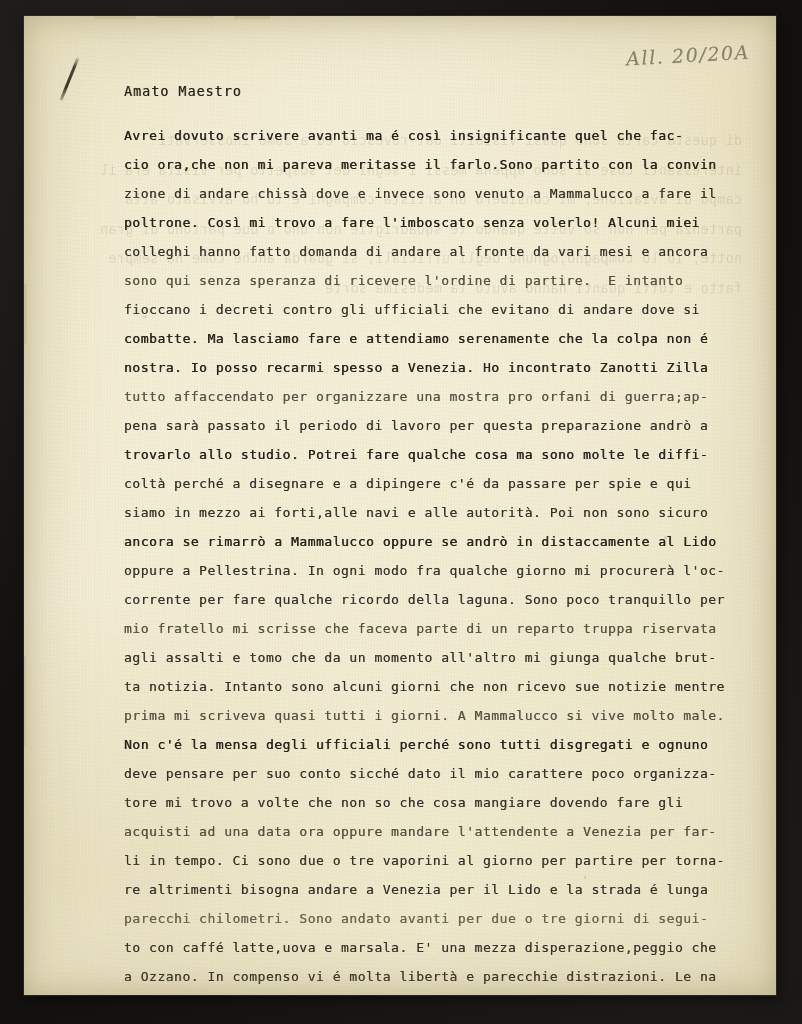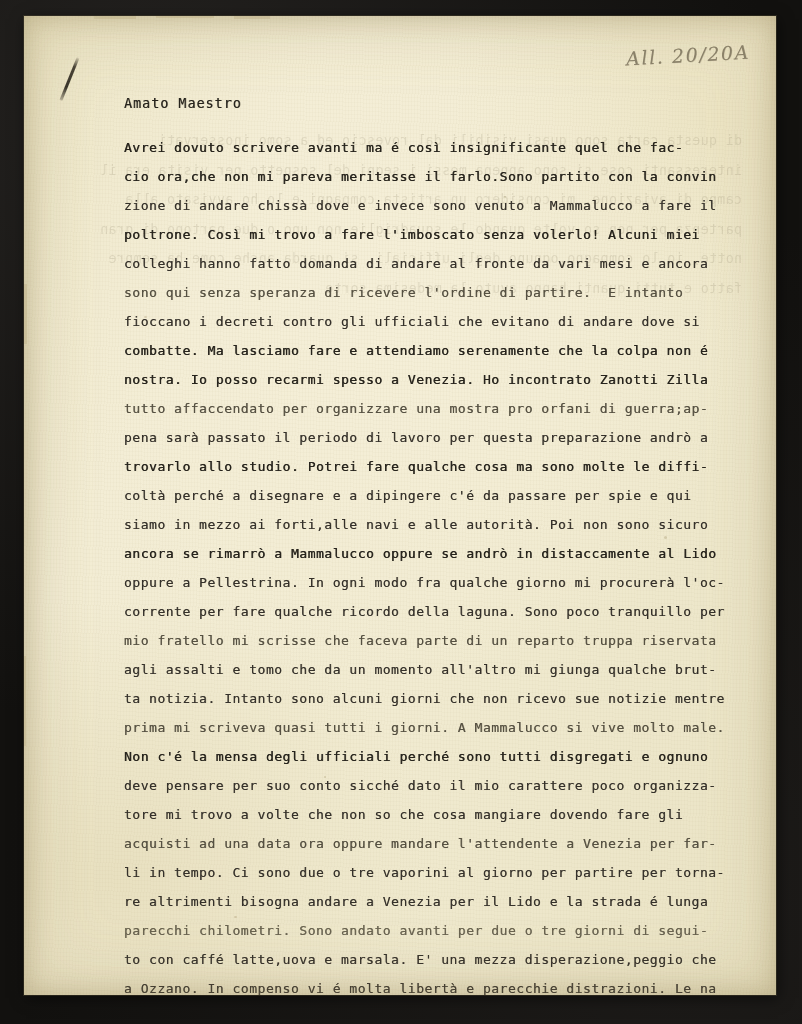"Amato Maestro" #typescript { top: 12px -> 0 }
